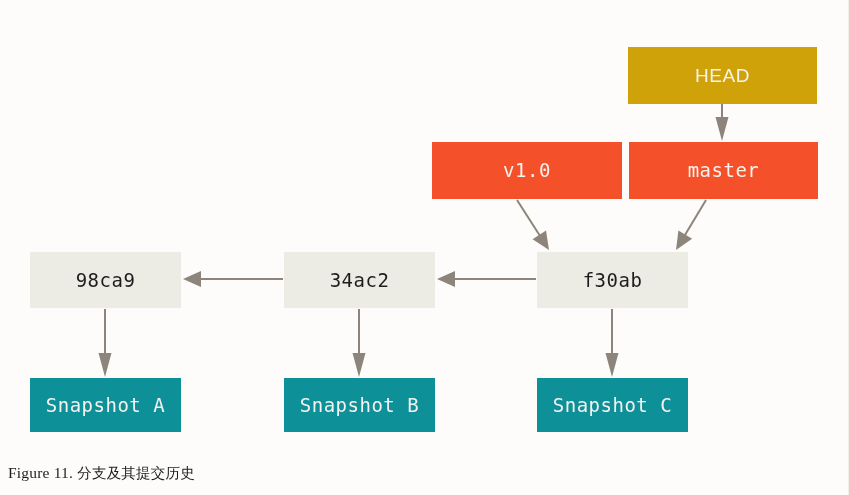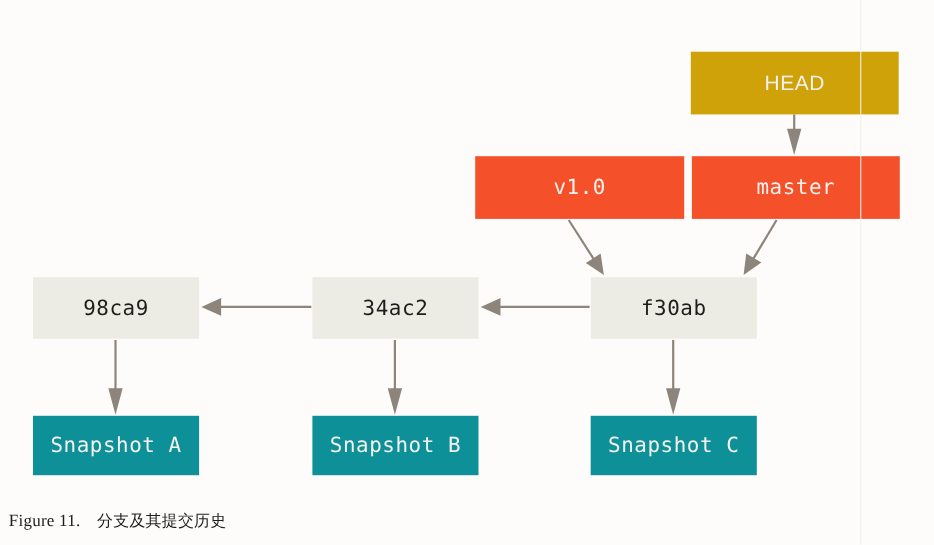"HEAD" #figure-root { width: 783px -> 849px }
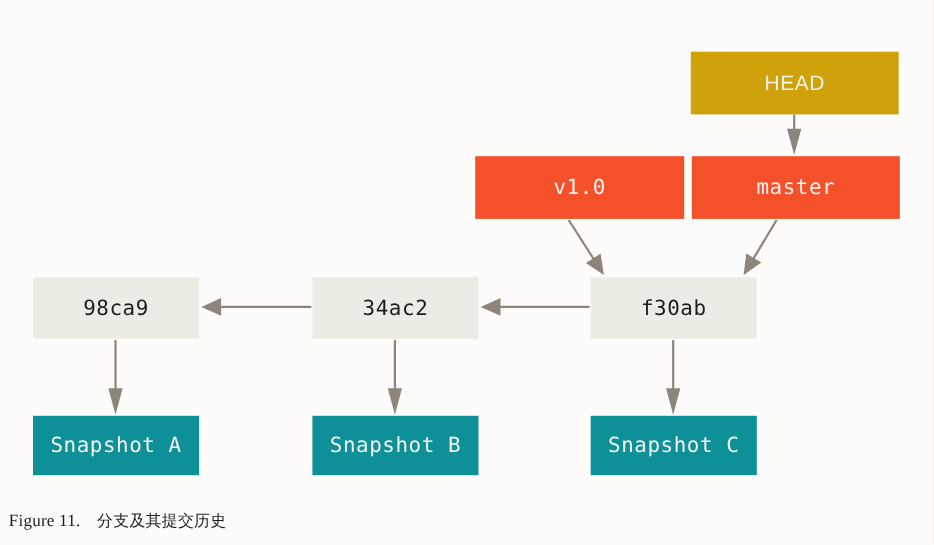"分支及其提交历史" .caption-text { margin-left: 11px -> none }
